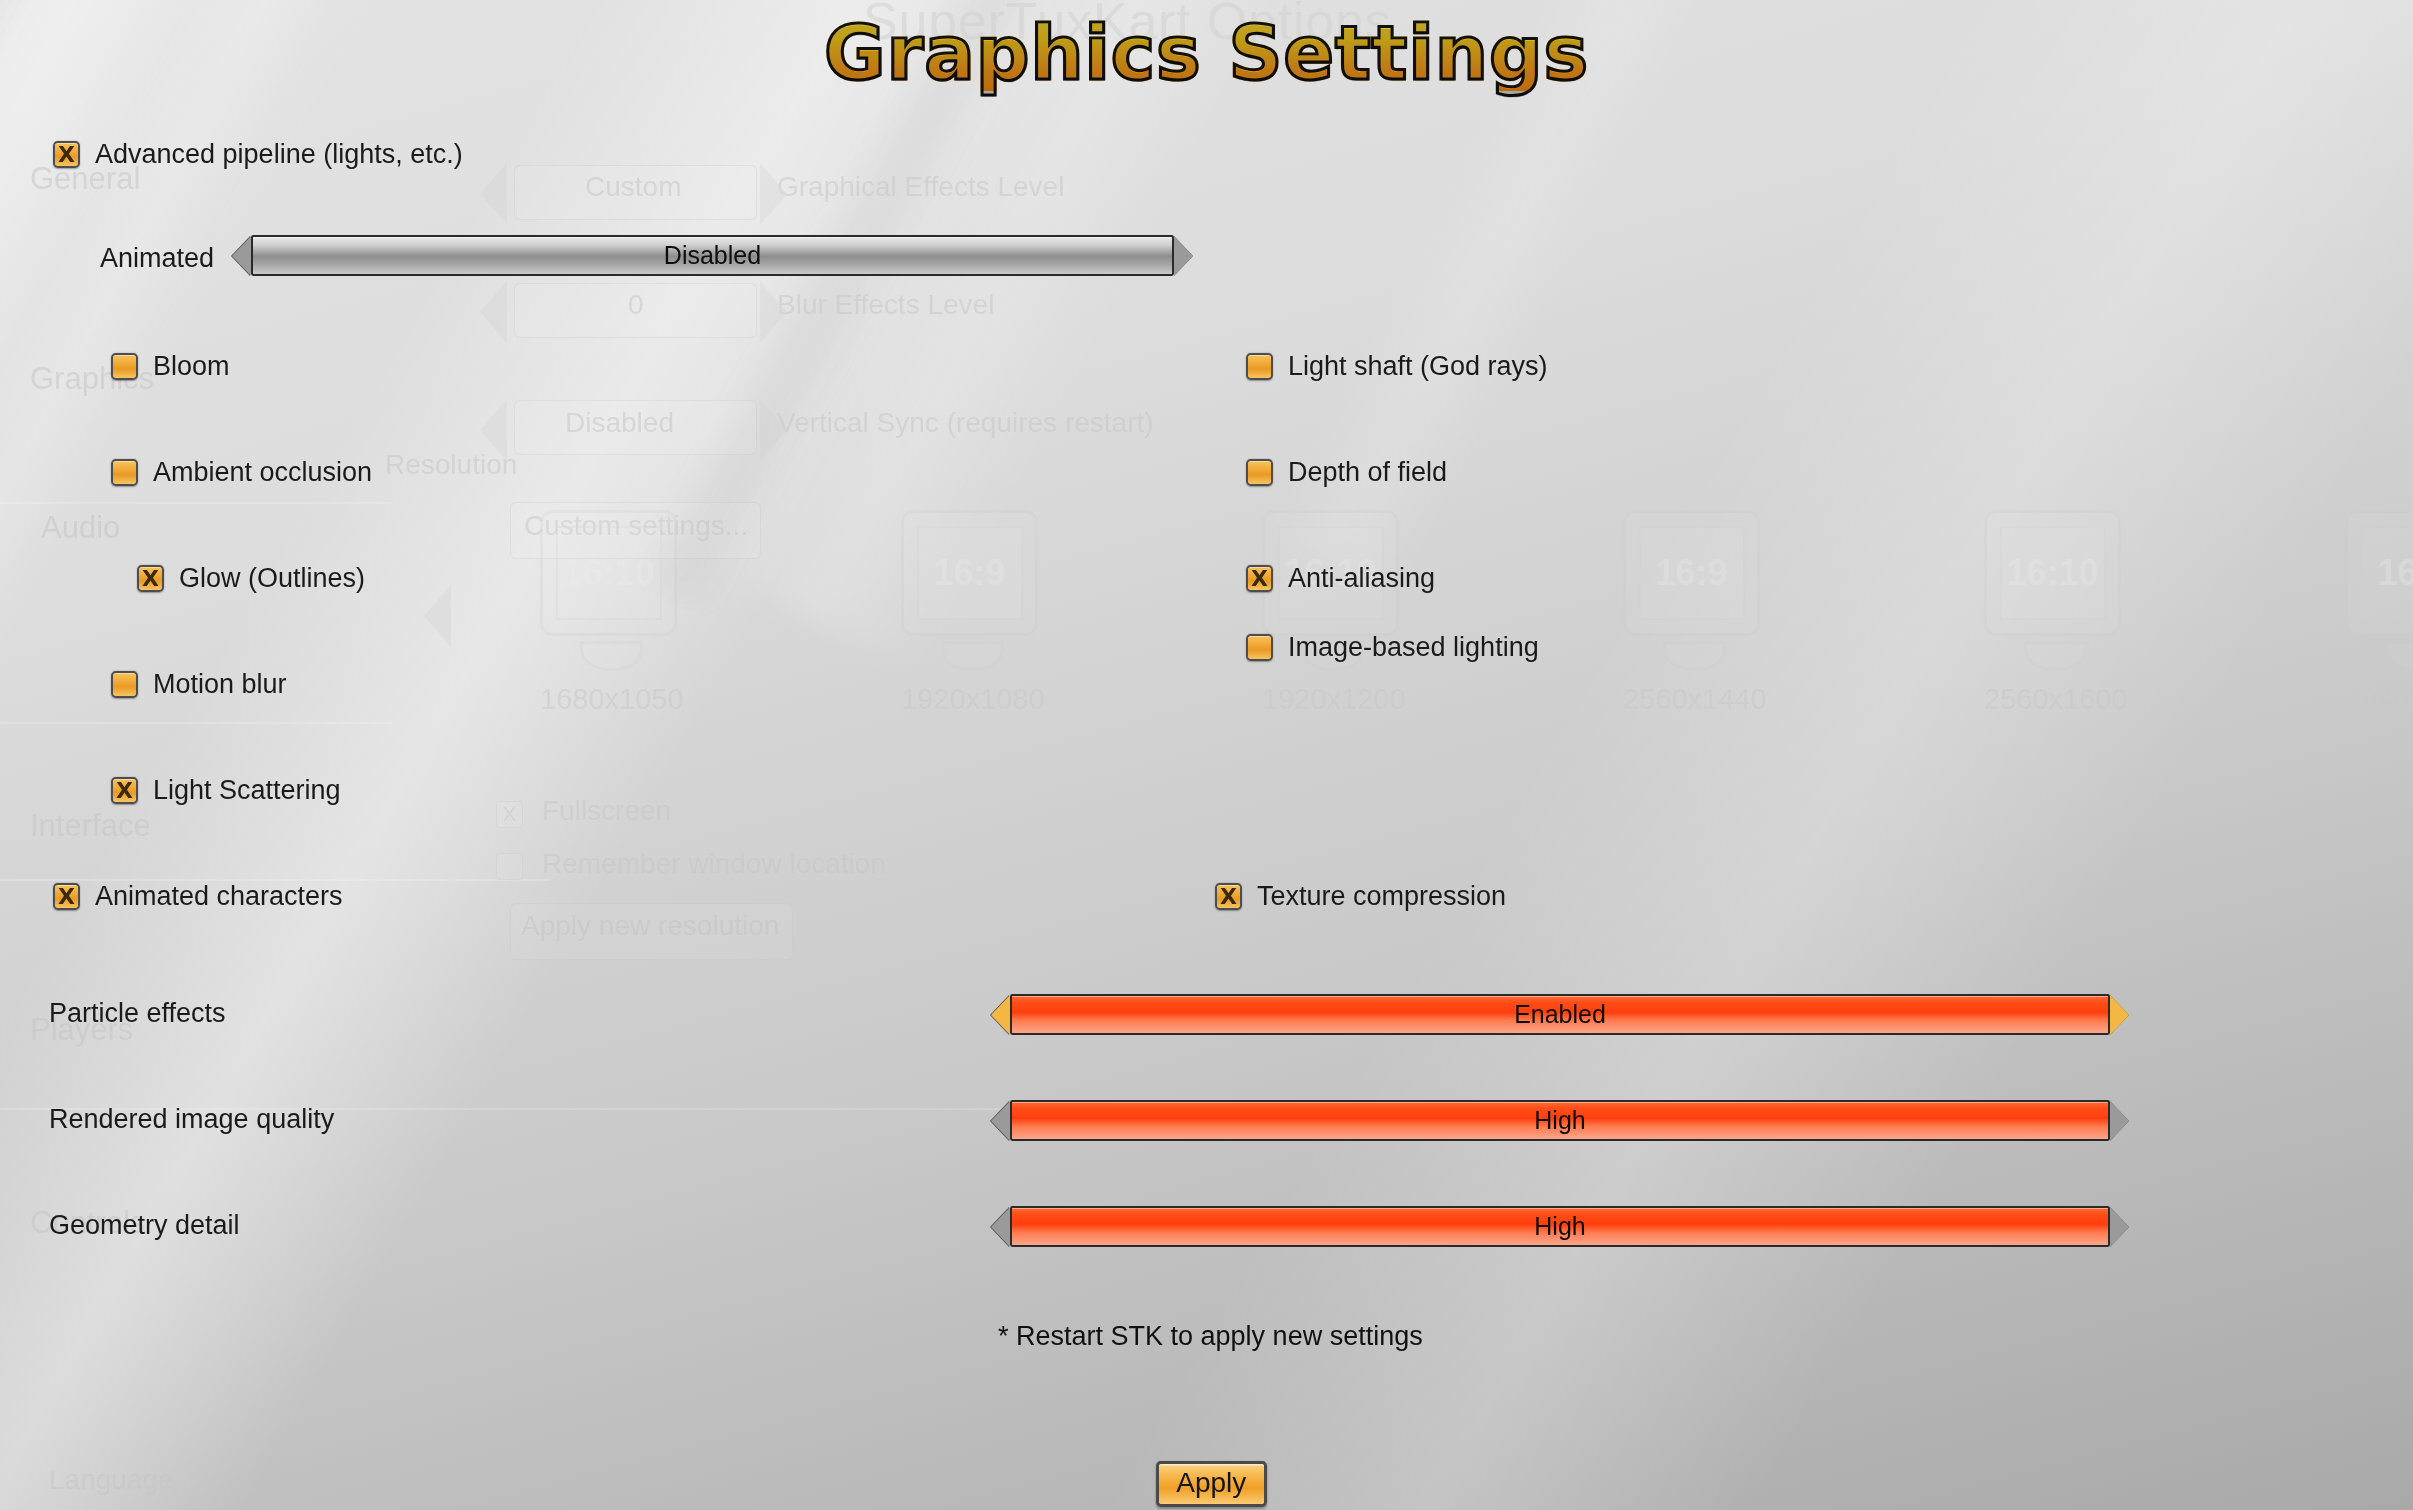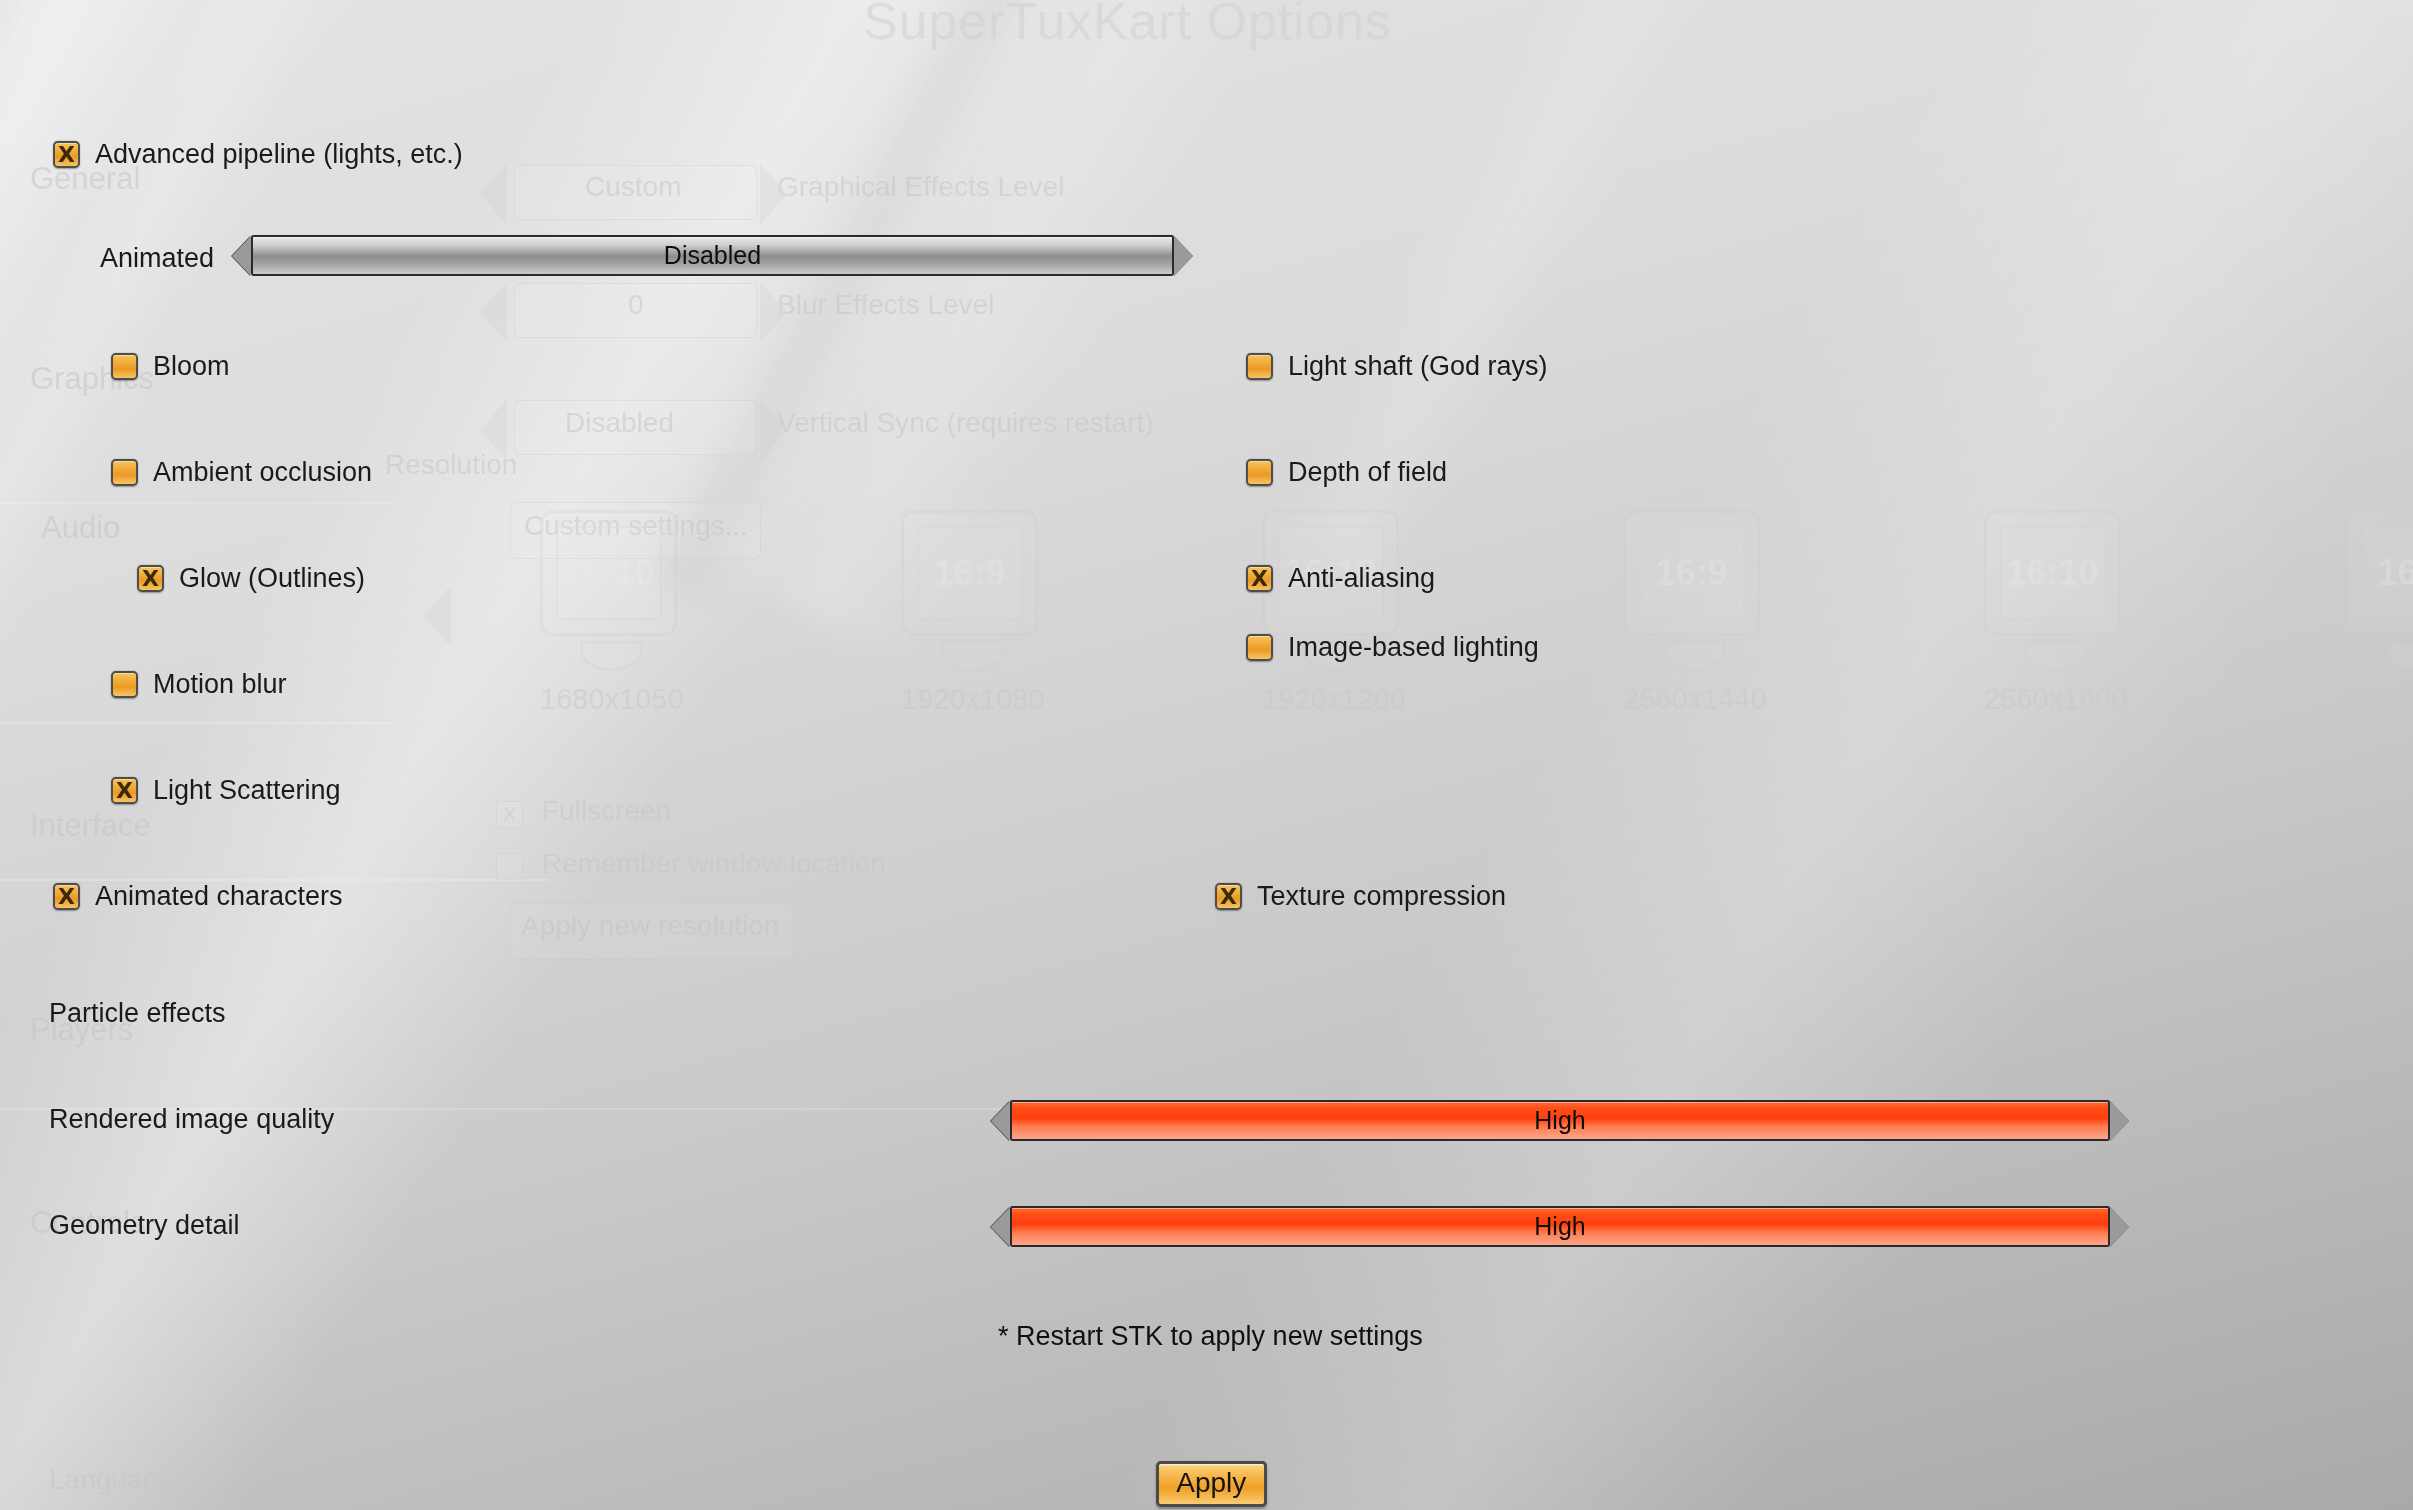"Graphics Settings" div { html: none -> <div>Graphics Settings</div> }
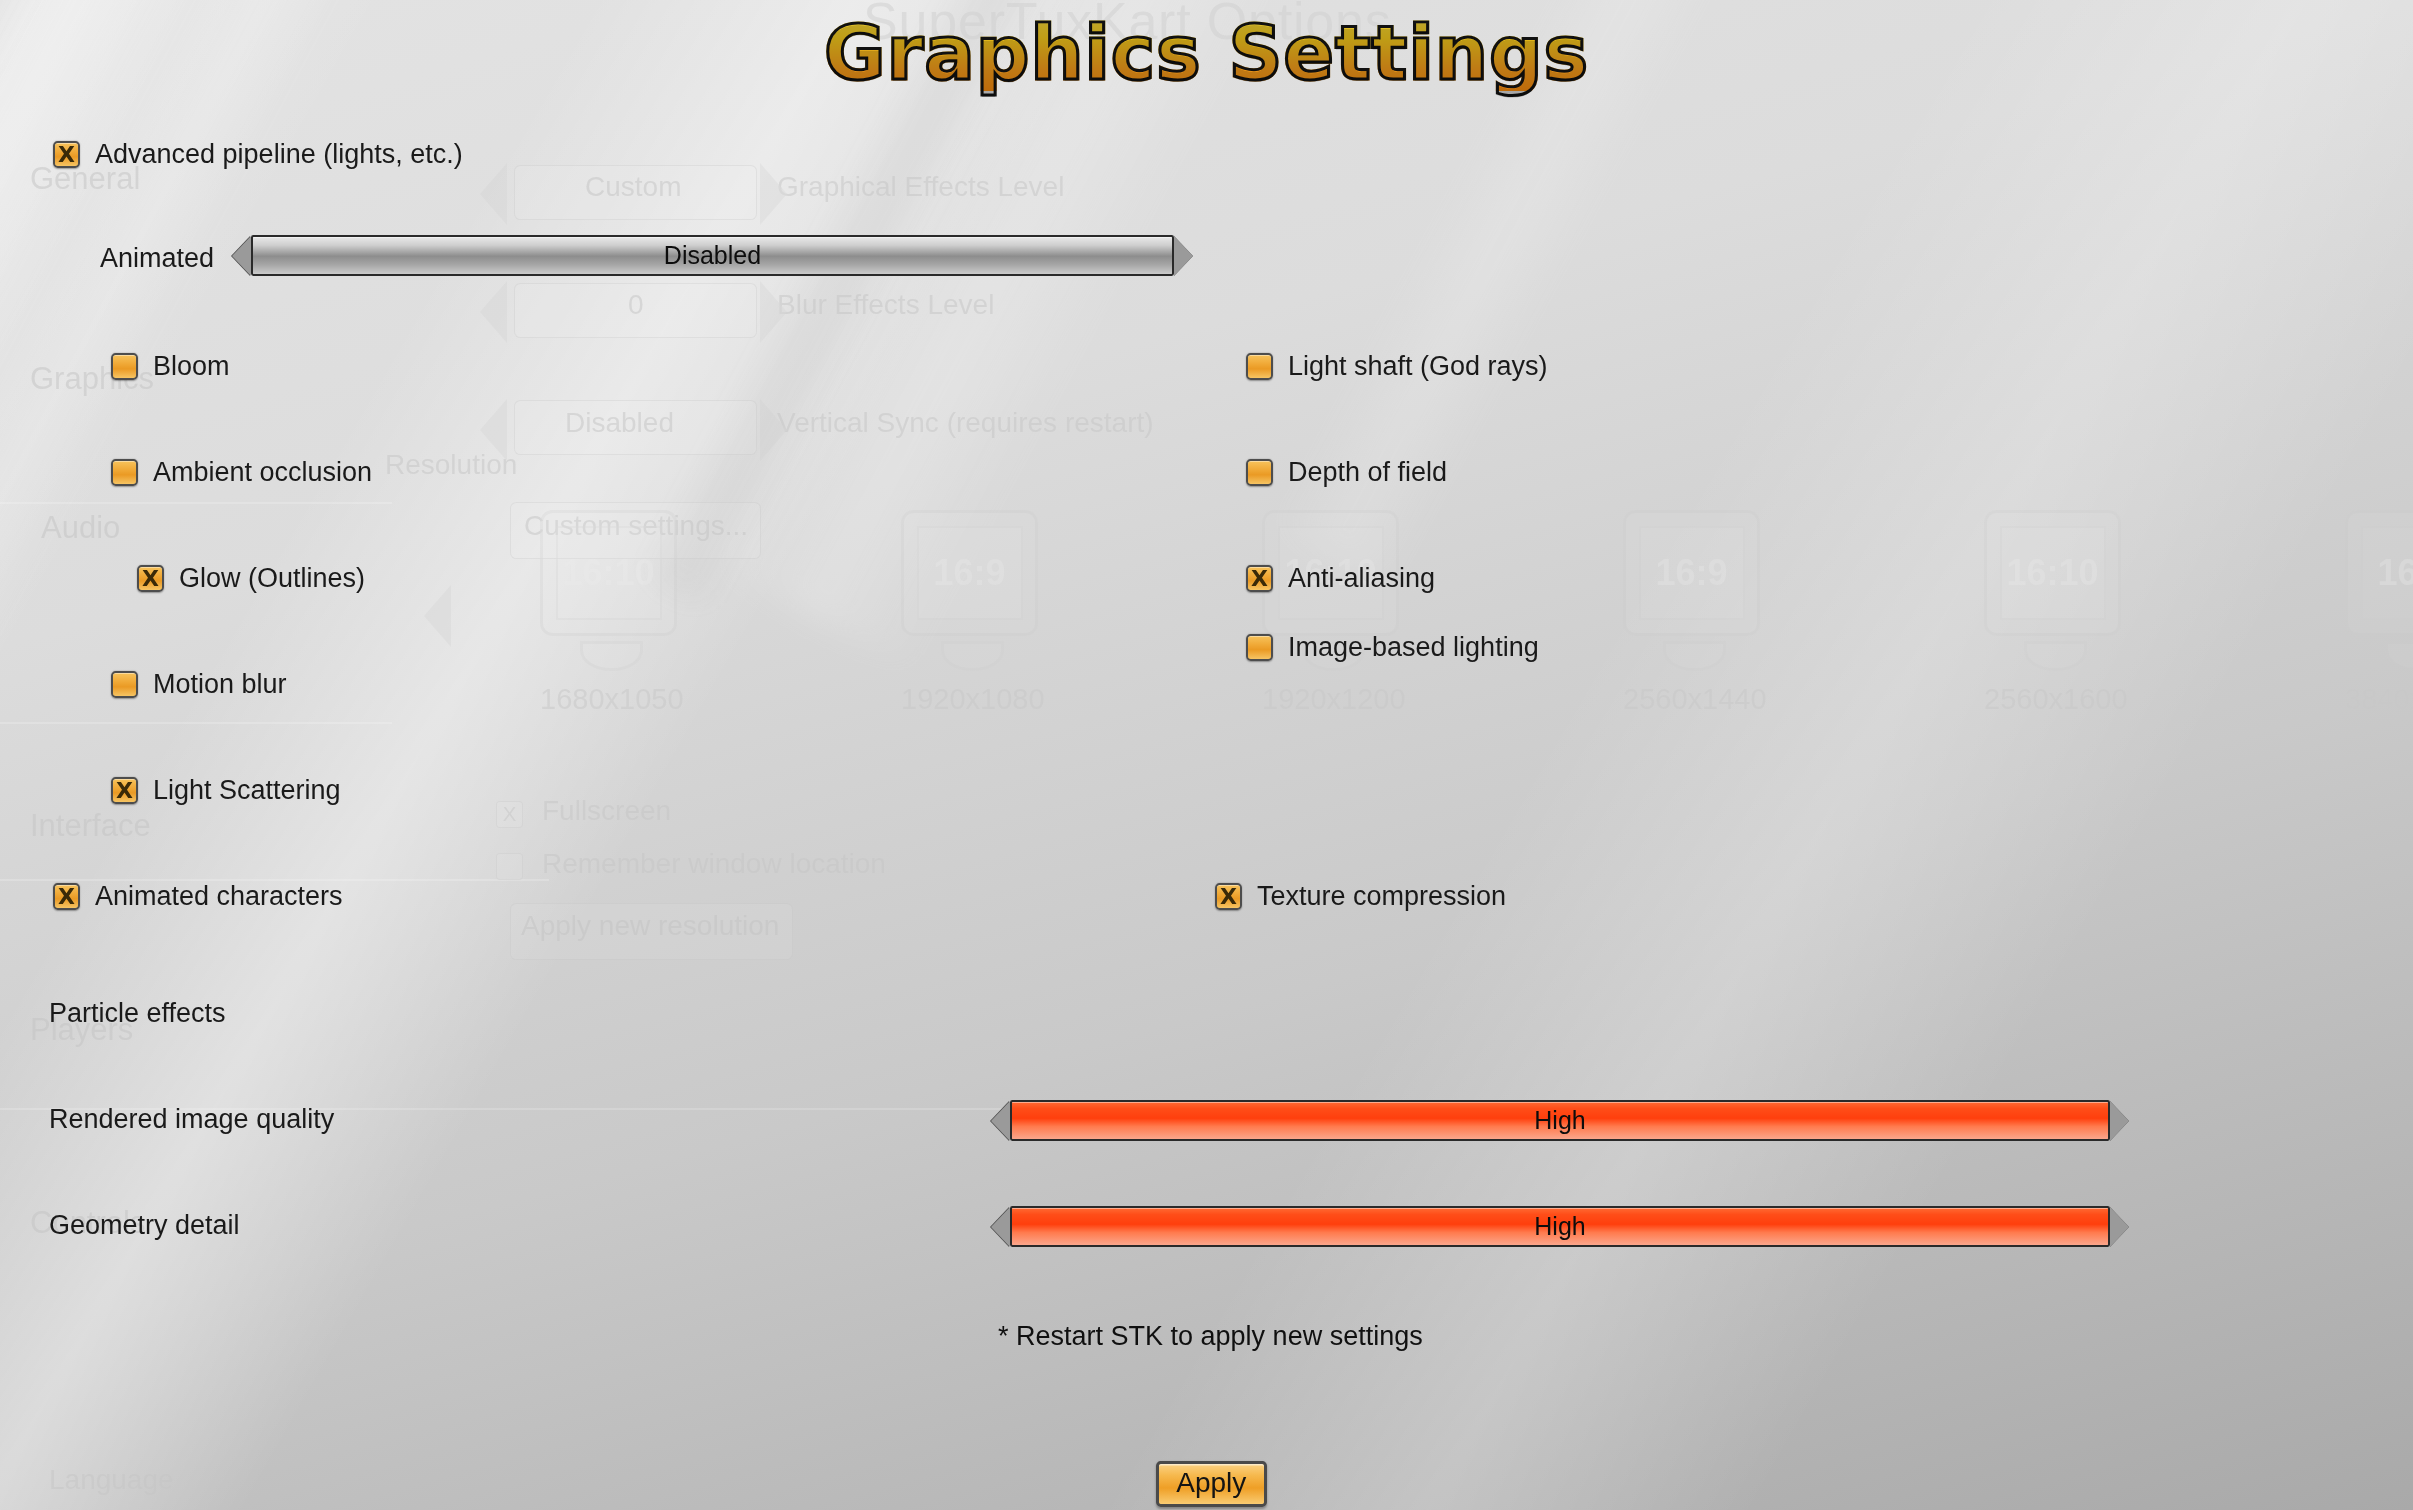"Enabled" div.spinner { html: none -> <div> <span></span> <span>Enabled</span> <span></span> </div> }
